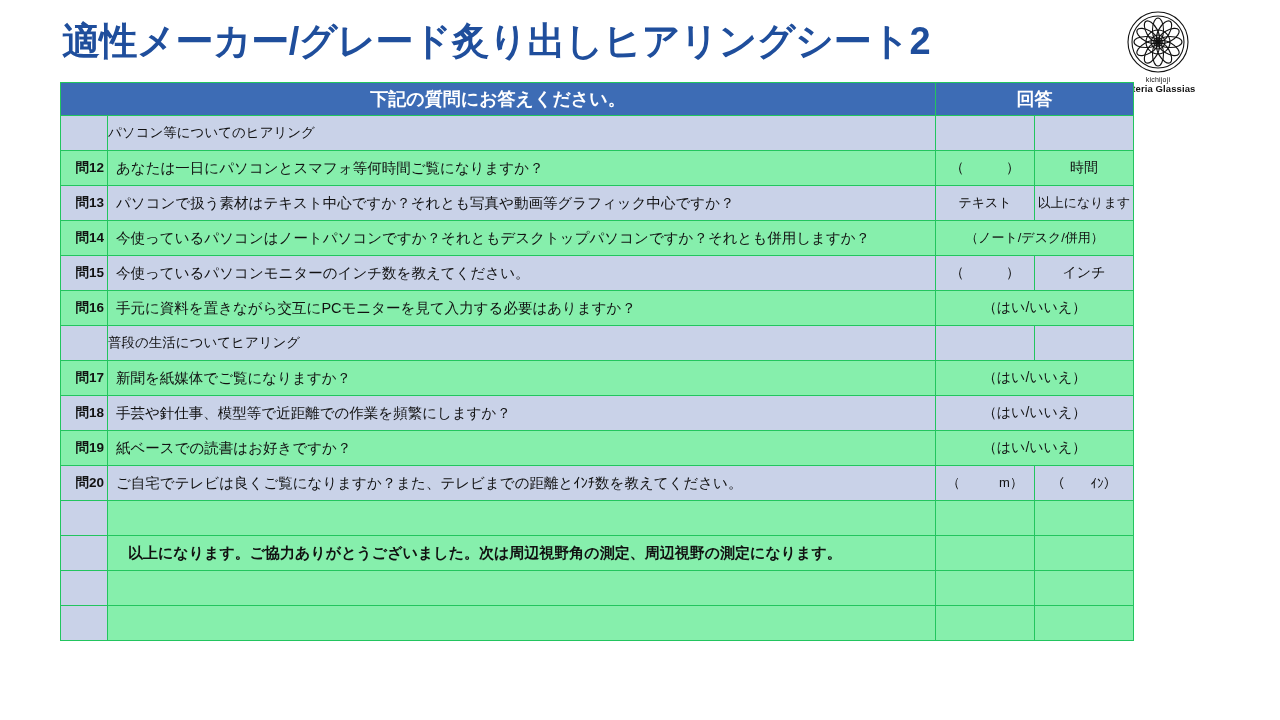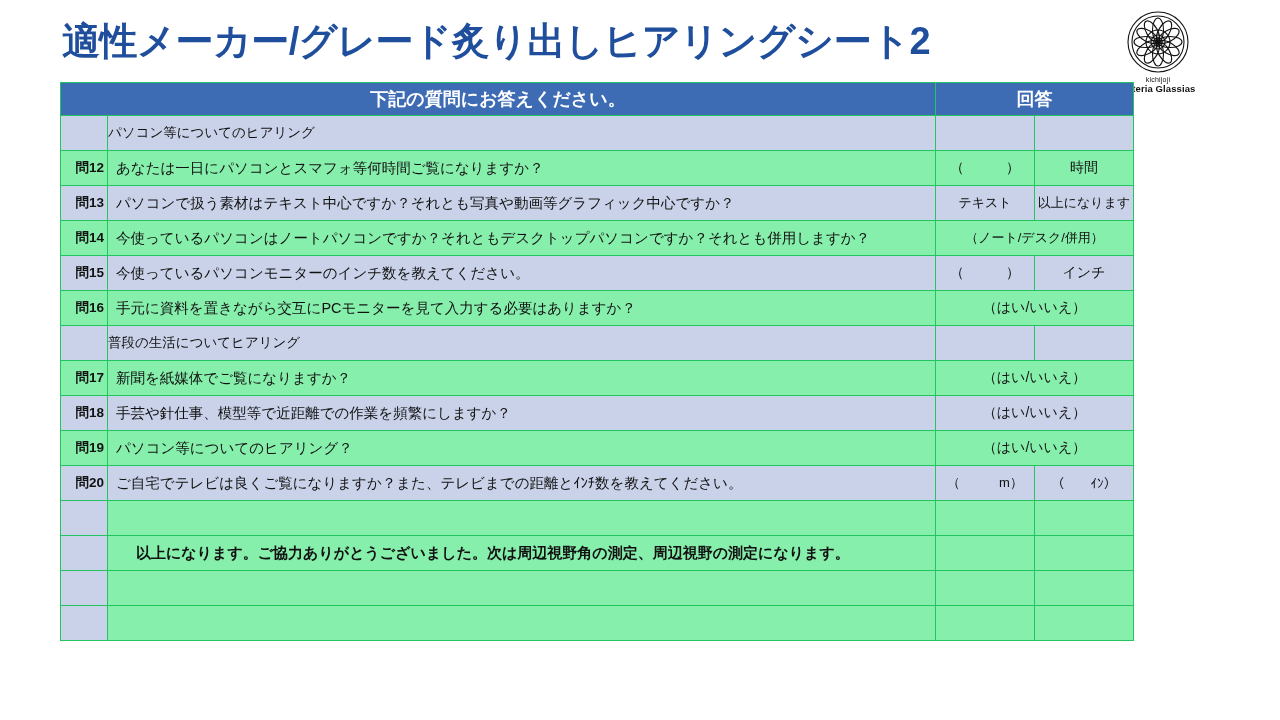"パソコン等についてのヒアリング？" td.band-white { text: パソコン等についてのヒアリング -> 紙ベースでの読書はお好きですか }
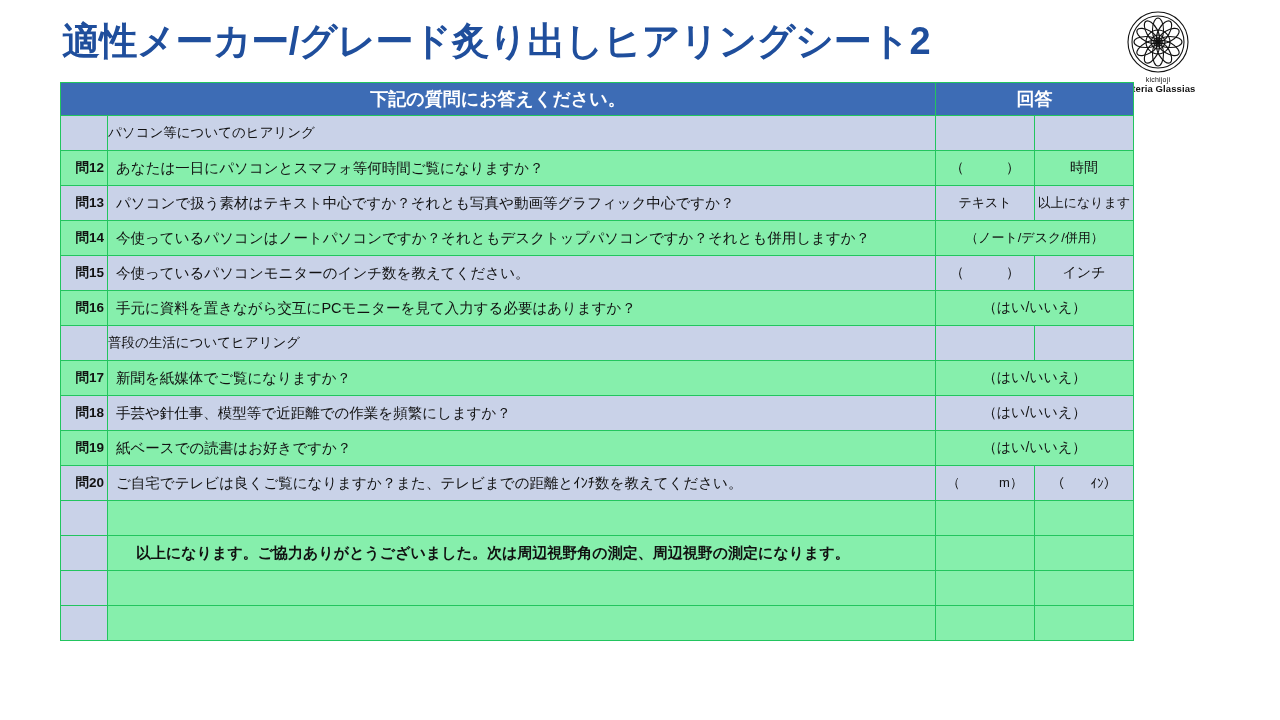"以上になります。ご協力ありがとうございました。次は周辺視野角の測定、周辺視野の測" td.closing { padding-left: 28px -> 20px }
